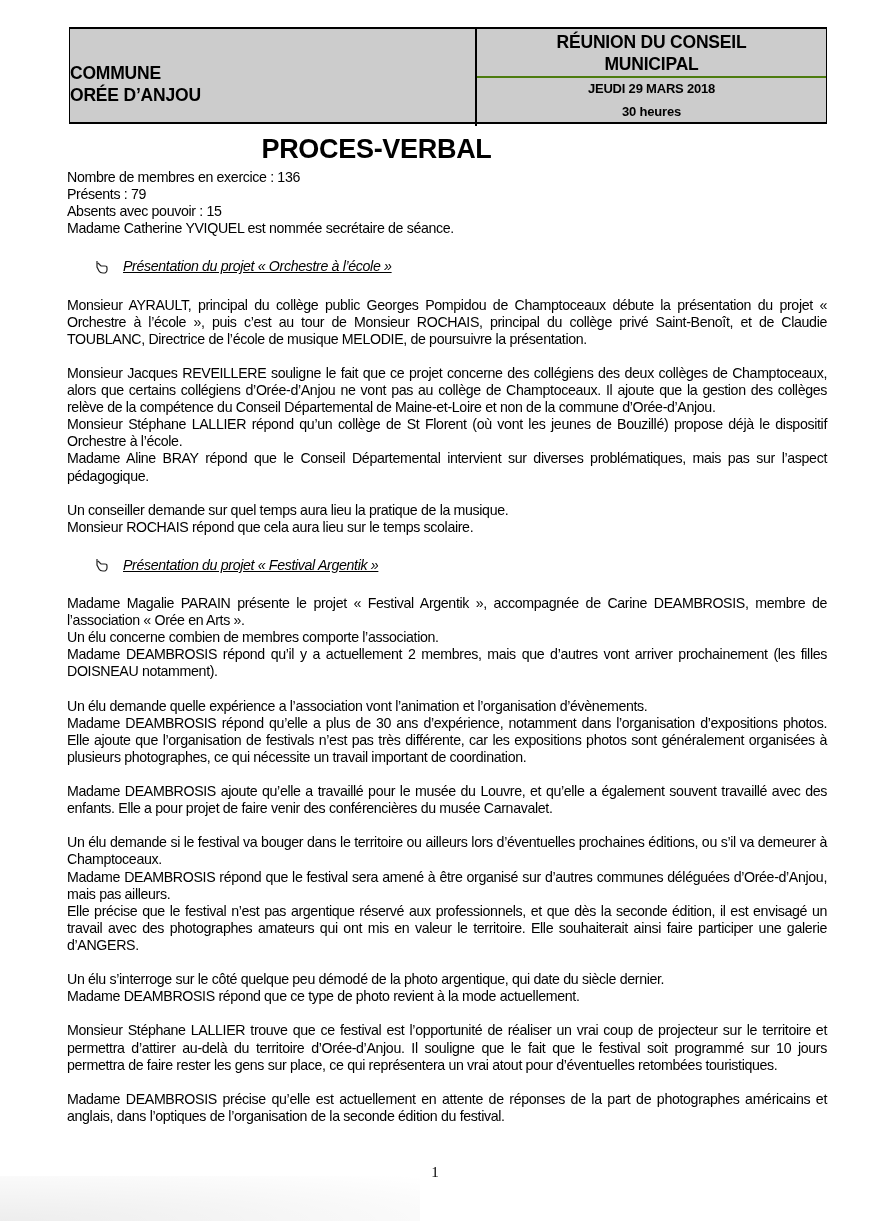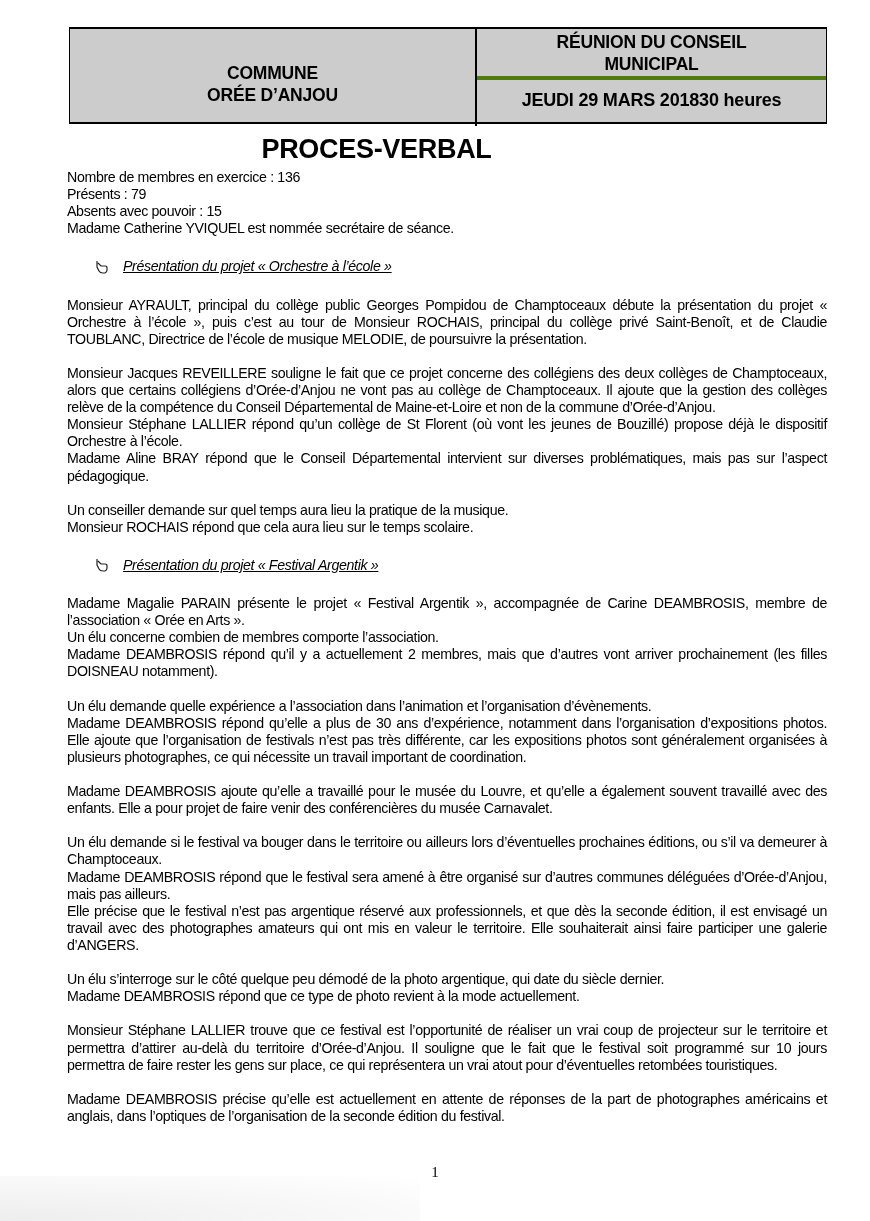"RÉUNION DU CONSEIL" .hdr-right-top { border-bottom: 4px solid #4d7c0f -> 2px solid #4d7c0f }
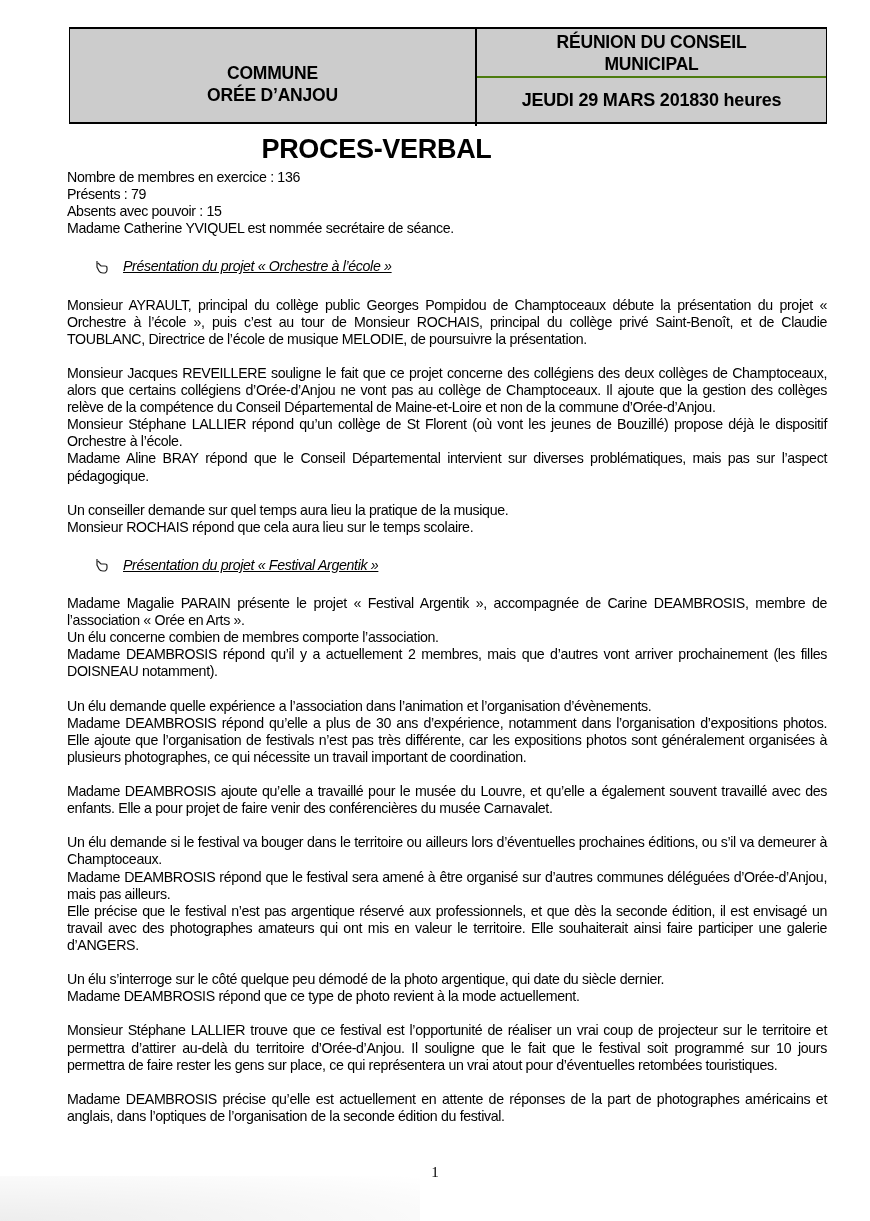"COMMUNE" .hdr-left { align-items: center -> flex-start }
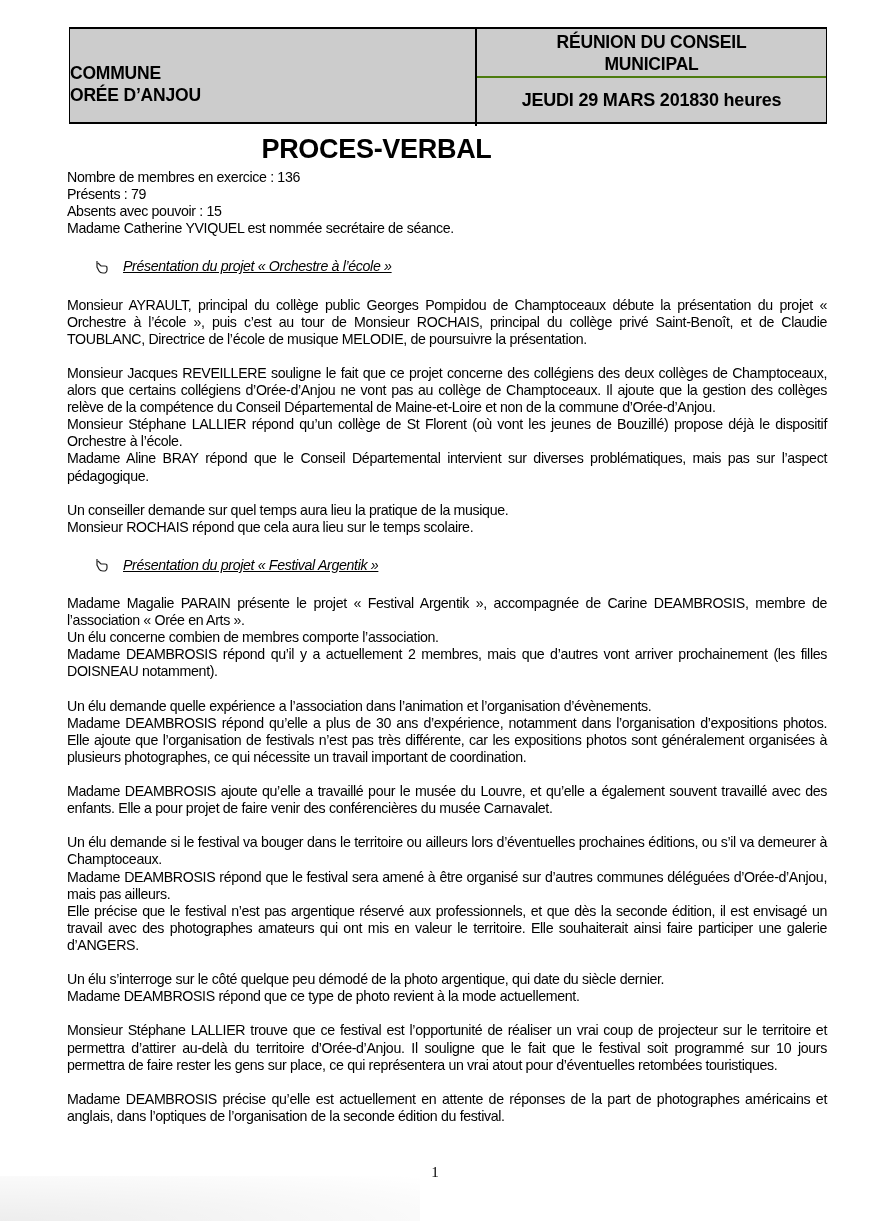"JEUDI 29 MARS 2018" .hdr-right-bottom { flex-direction: row -> column; font-size: 18px -> 13px }
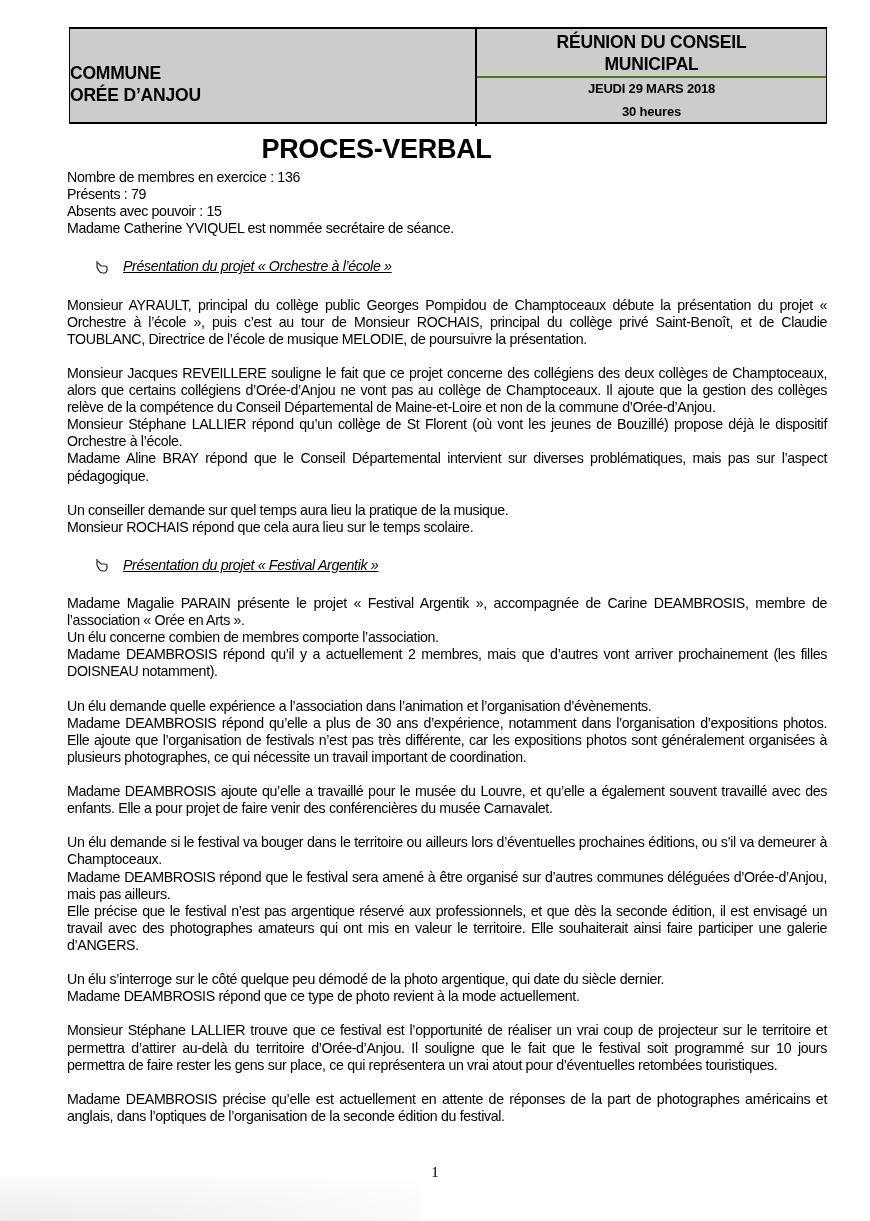"Un élu demande quelle expérience" p { text: dans -> vont }
